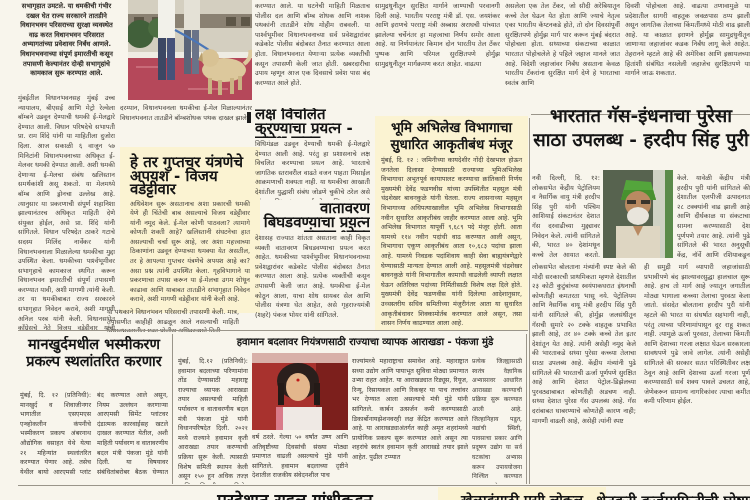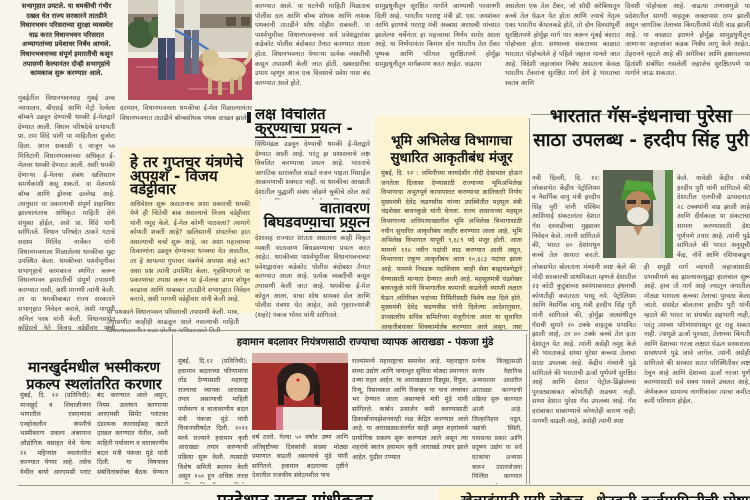"भूमि अभिलेख विभागाचा सुधारित आकृतीबंध" div.bighead { padding: 16px 6px 2px 6px -> 3px 6px 2px 6px }
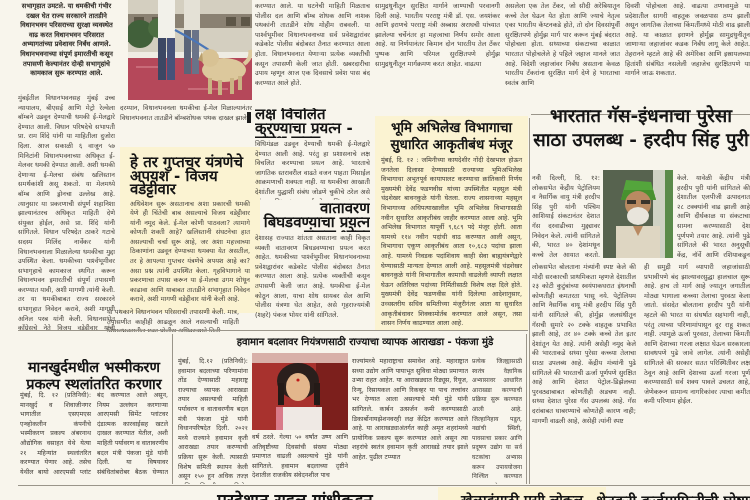"मानखुर्दमधील भस्मीकरण प्रकल्प स्थलांतरित" div.abs { margin-top: 23px -> none }
